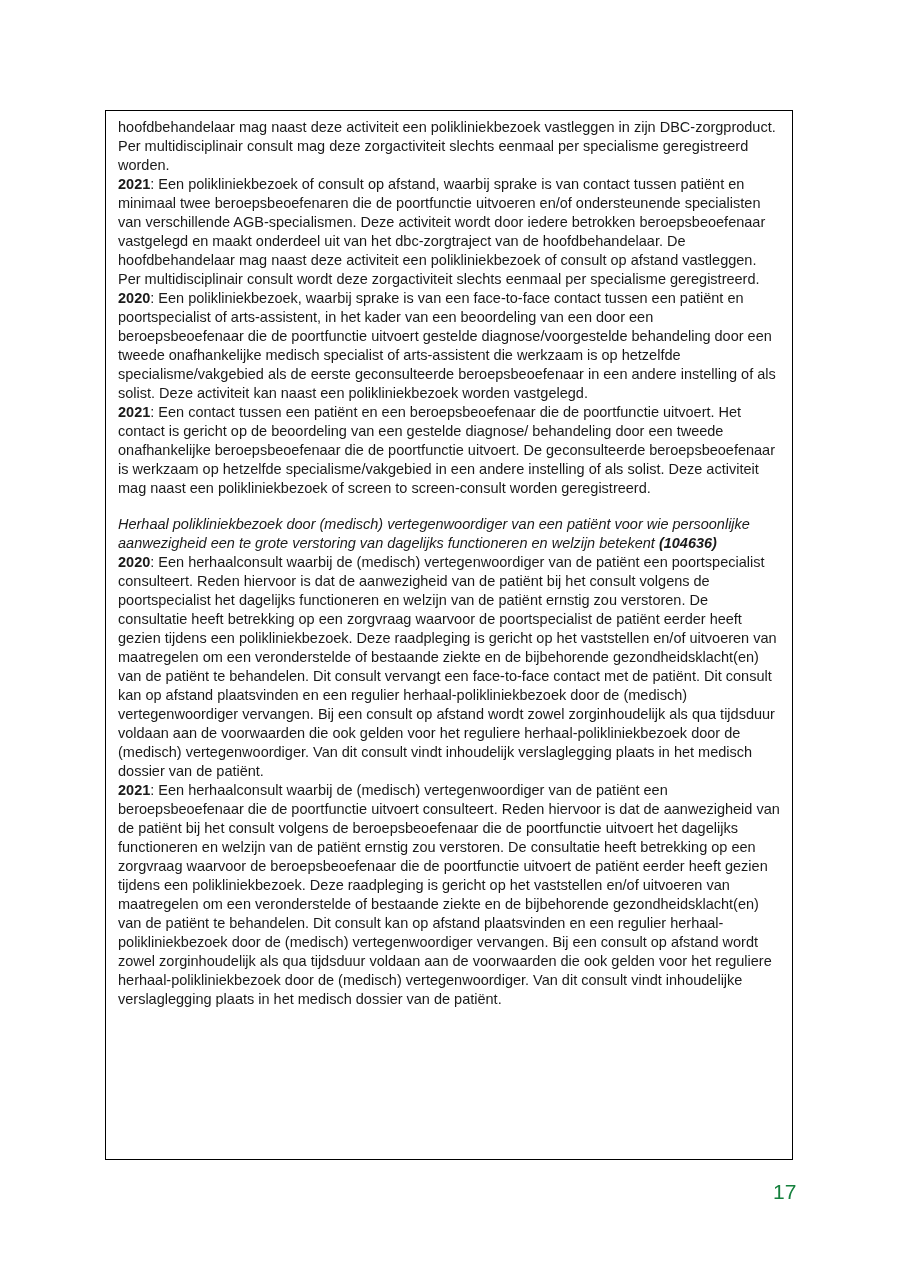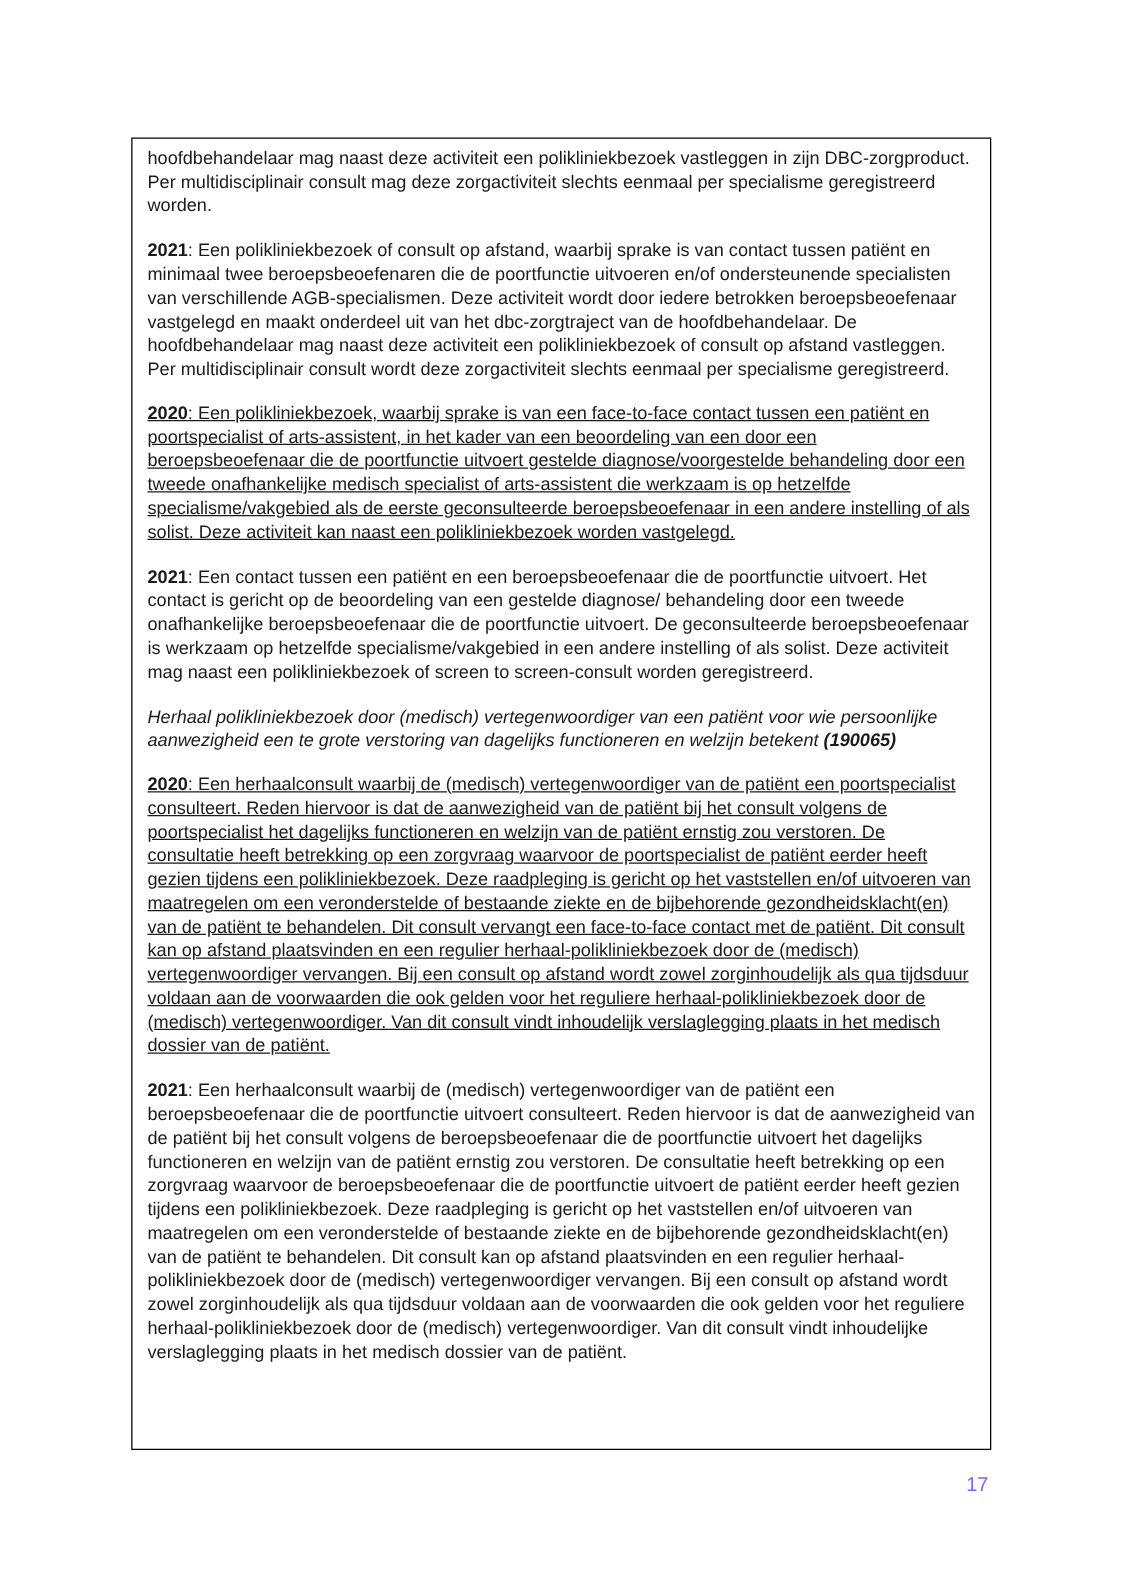"2021: Een polikliniekbezoek of consult" .para { margin-top: 17px -> none }
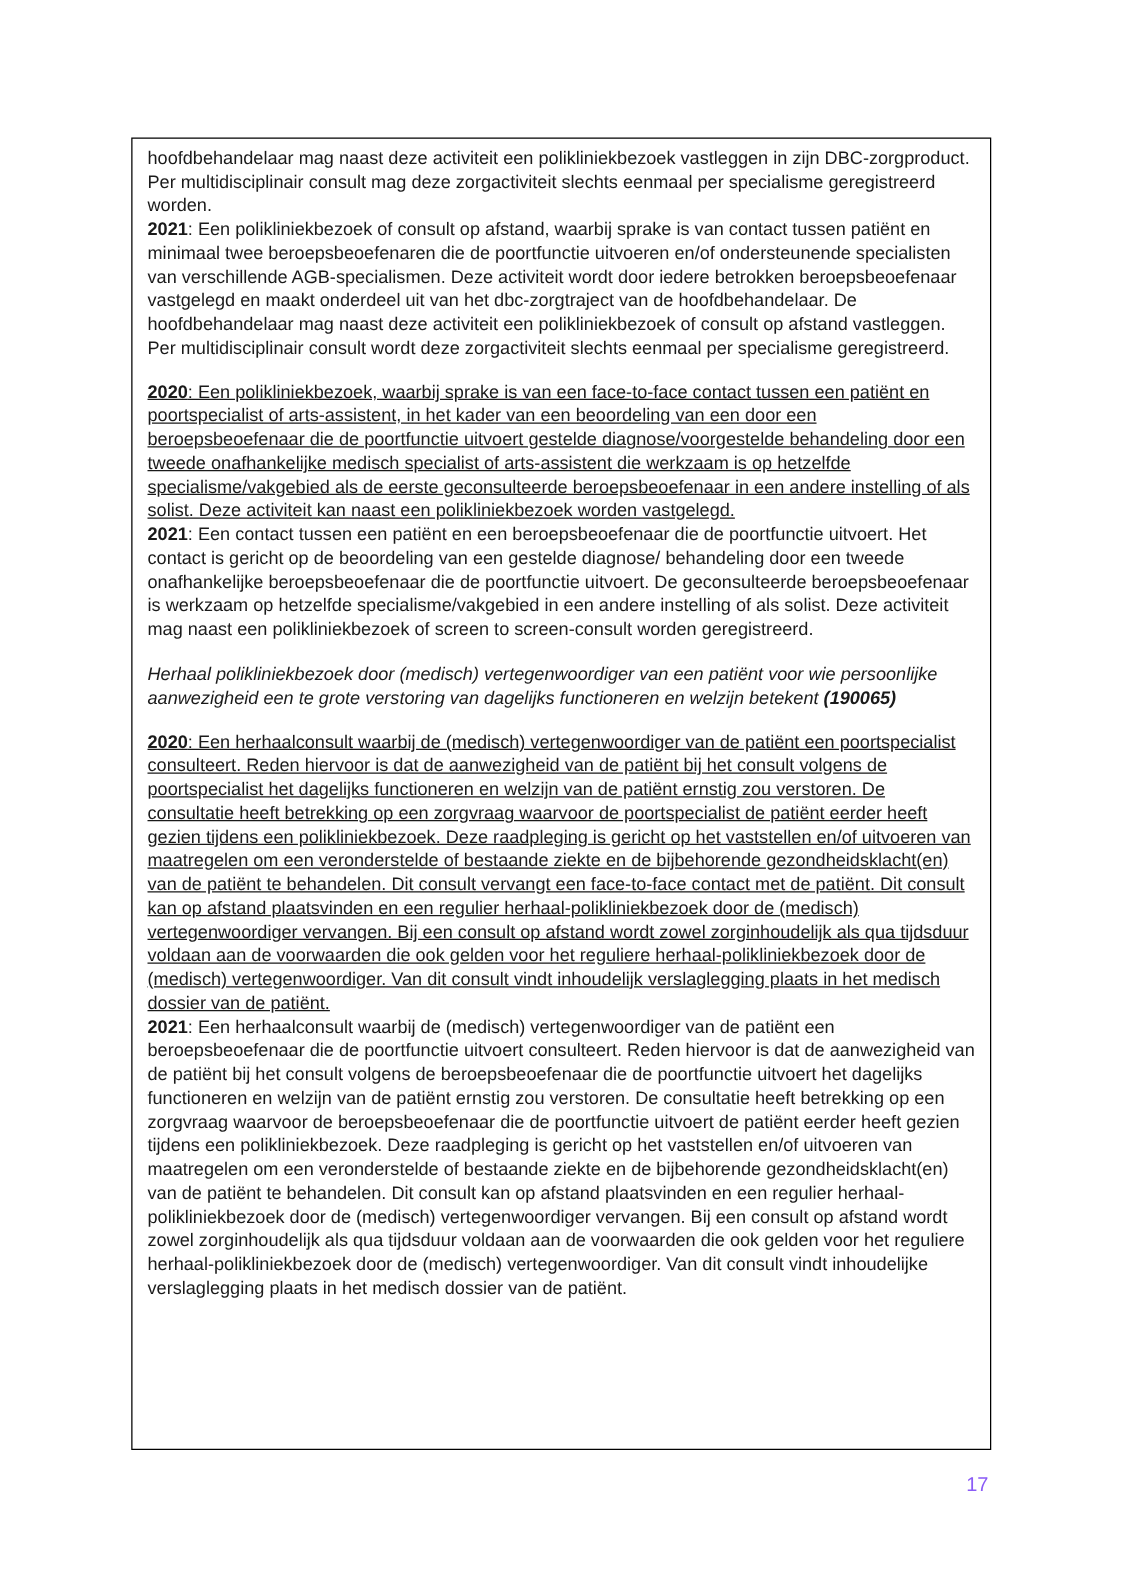"2020: Een polikliniekbezoek, waarbij" .para.after-heading { margin-top: 16px -> 0; text-decoration: underline -> none }
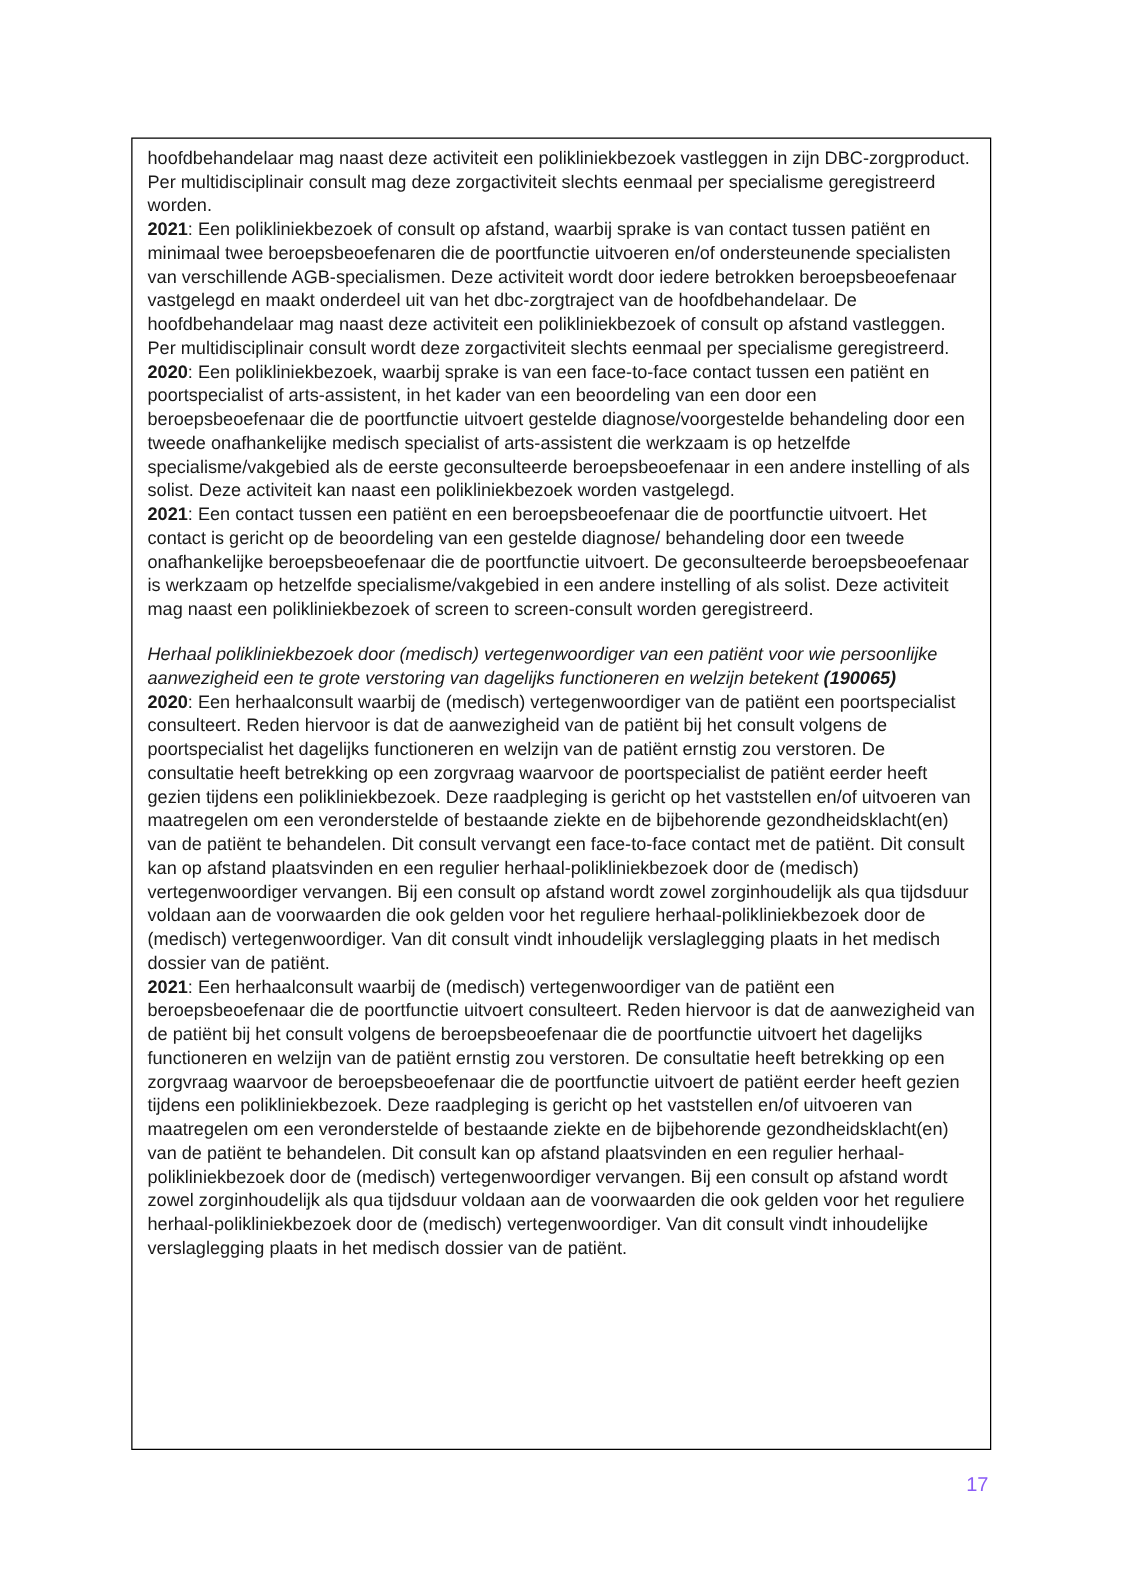"(190065)" span.heading-code { text: 190065 -> 104636 }
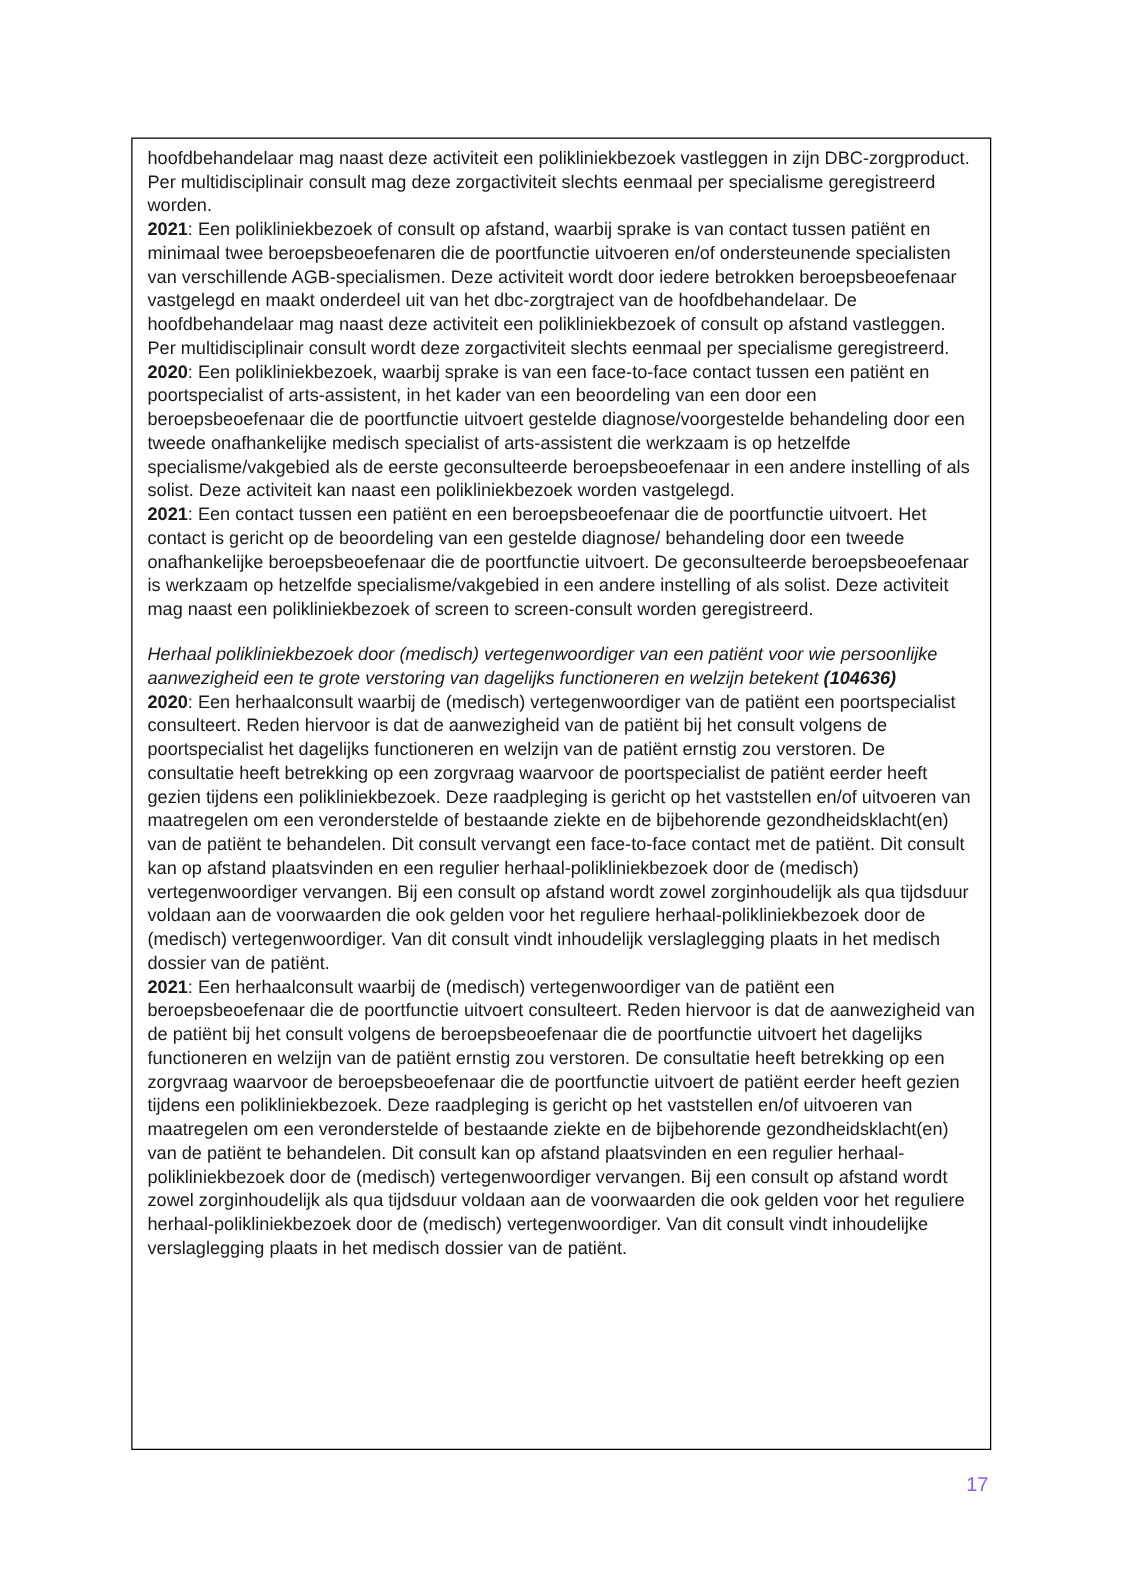"17" .page-number { color: #8b5cf6 -> #15803d; font-size: 16px -> 21px }
